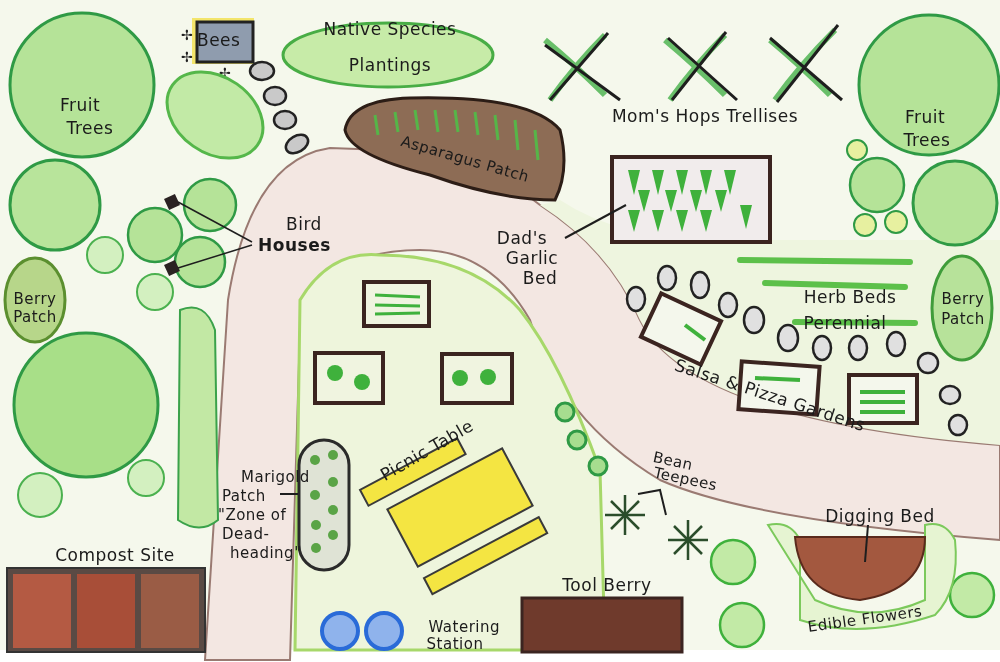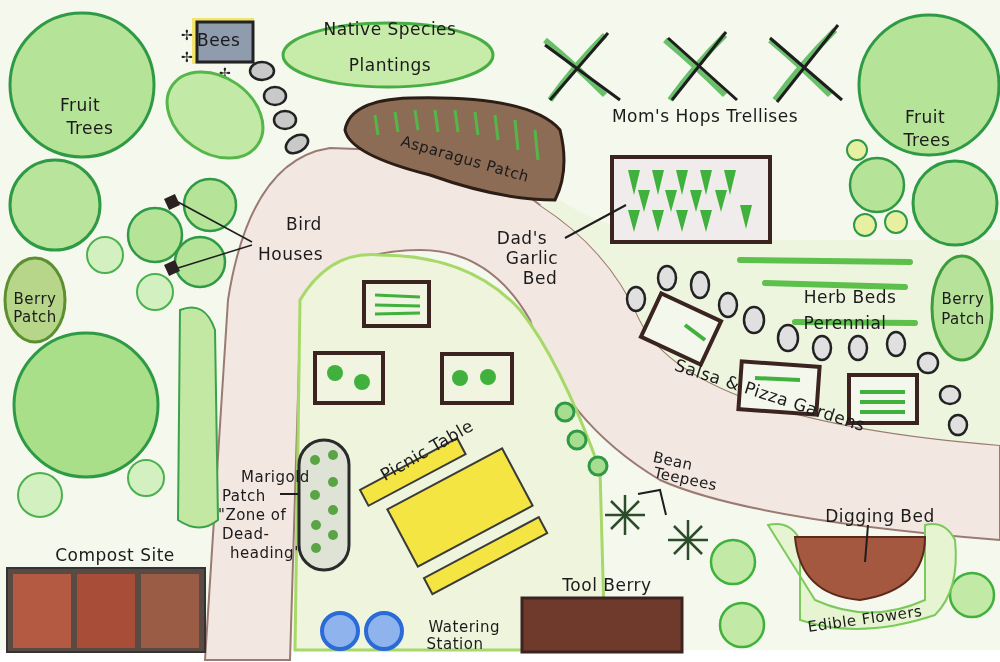"Houses" div.lbl { font-weight: none -> bold; top: 244px -> 235px }
